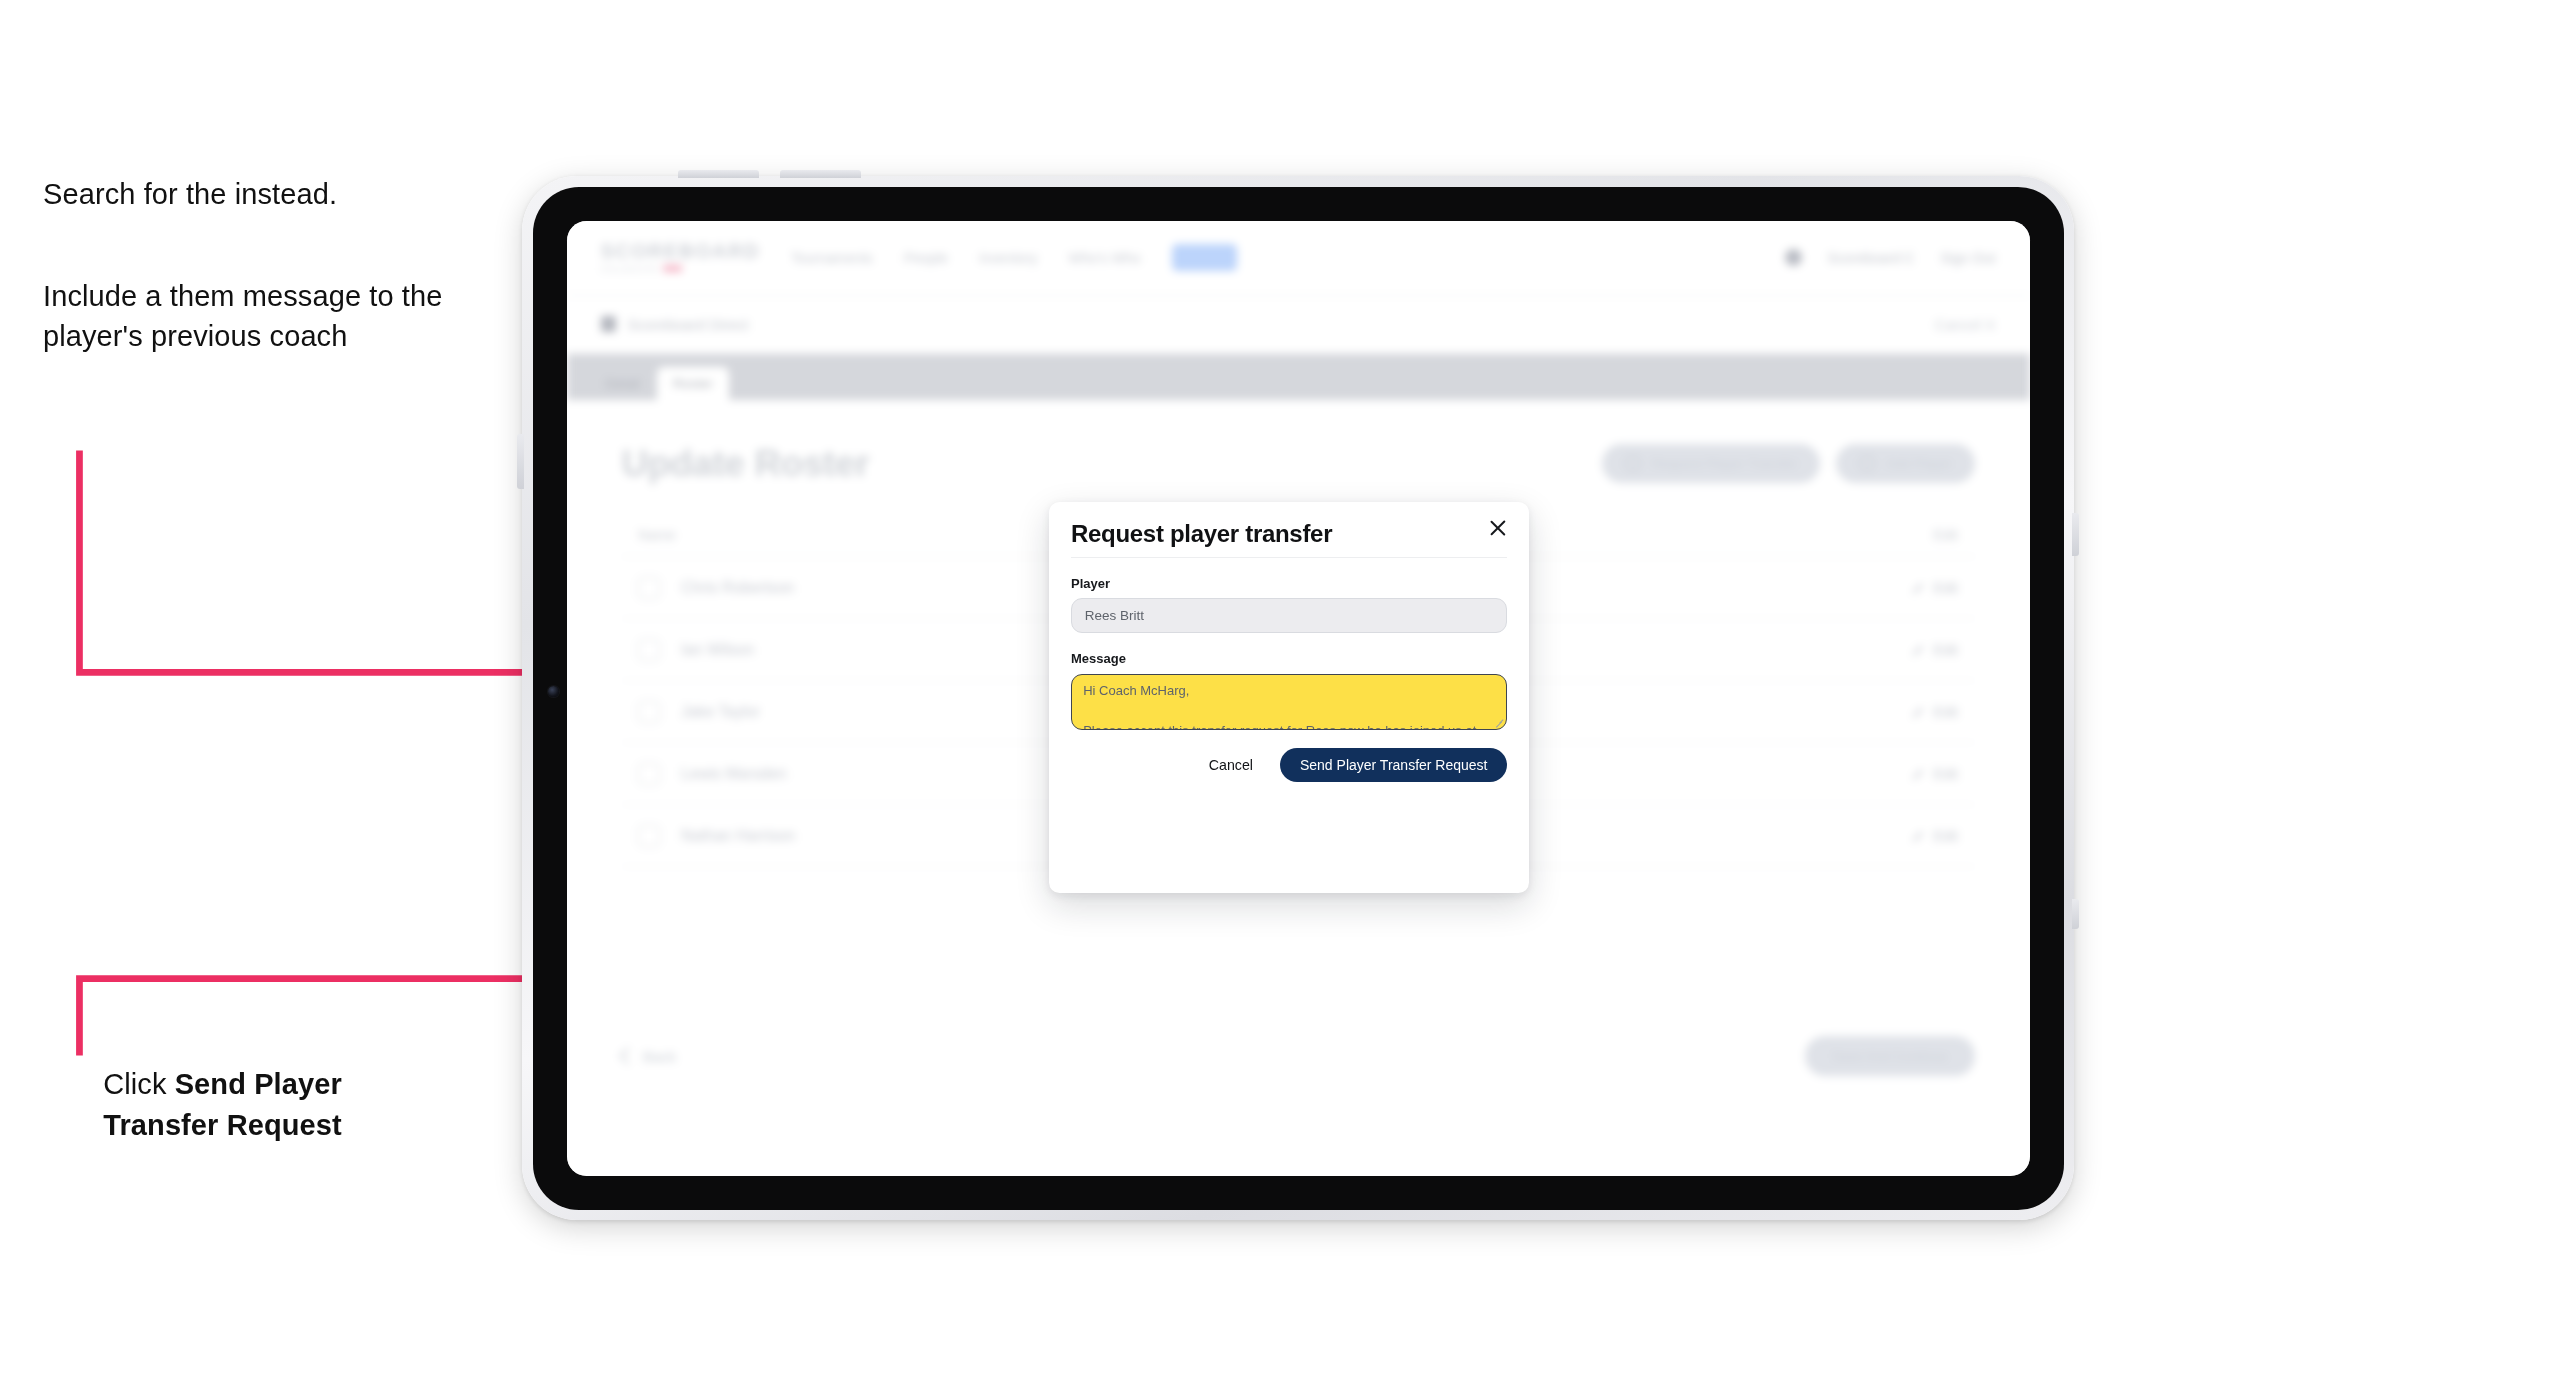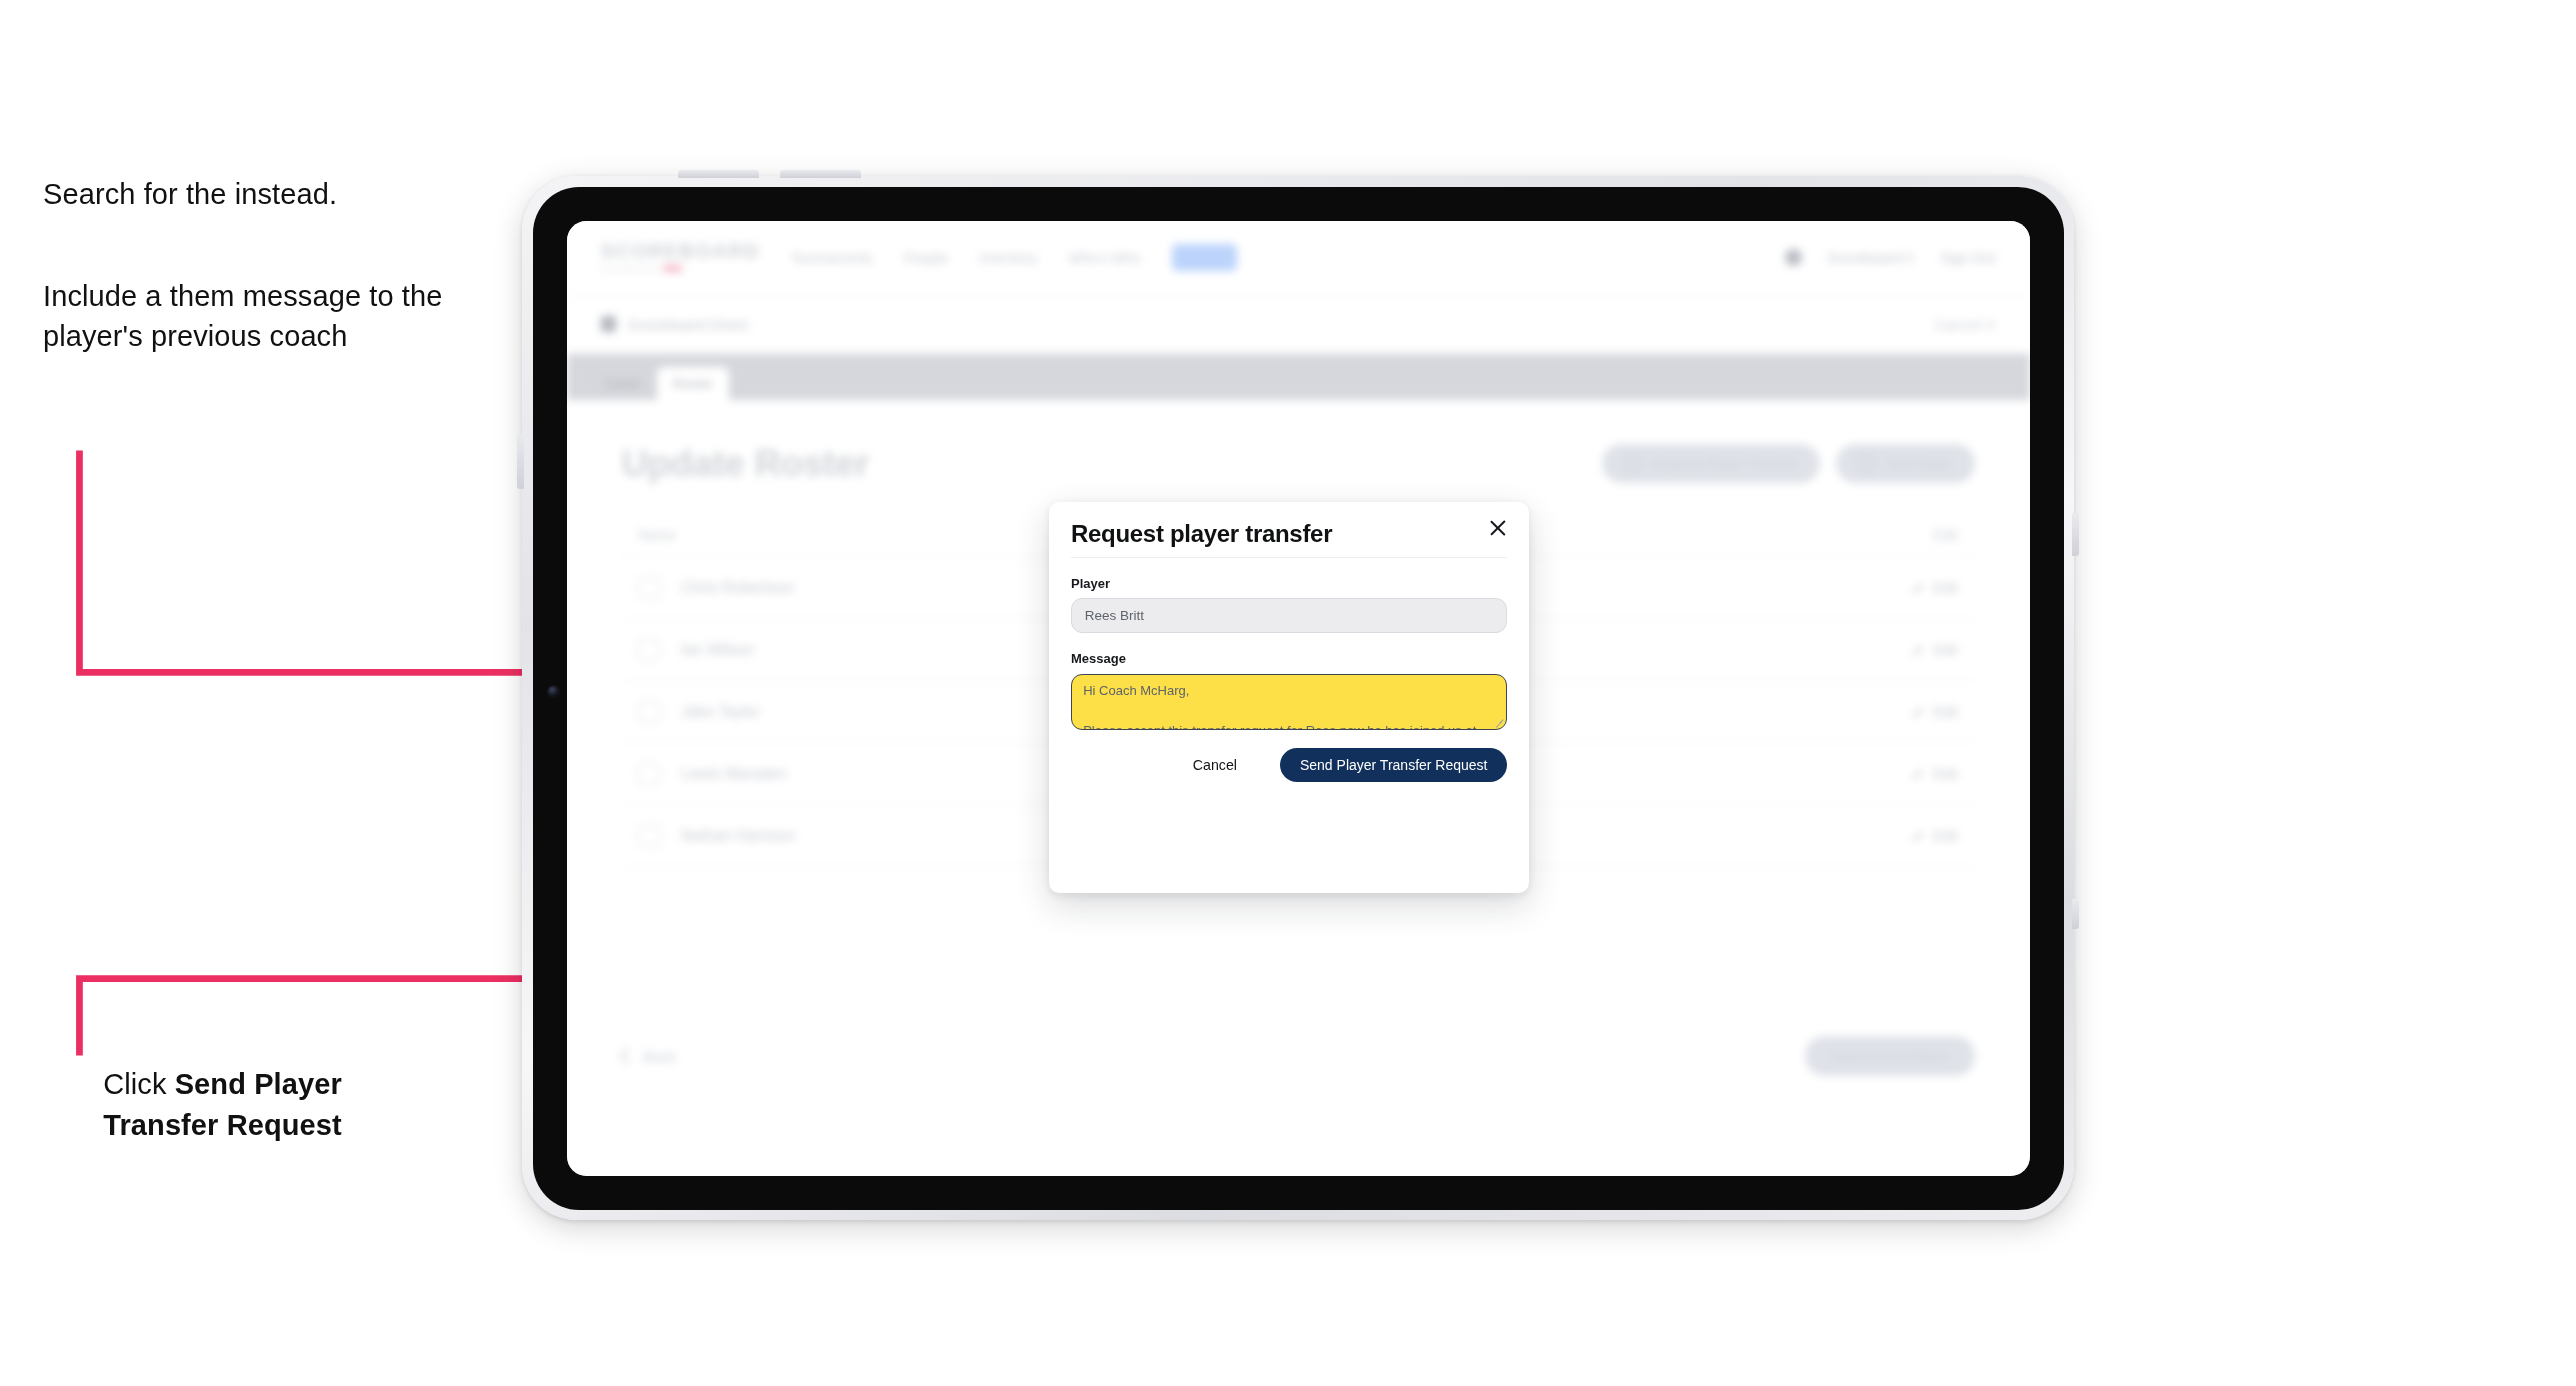"Cancel" #modal-actions { gap: 24px -> 8px }
